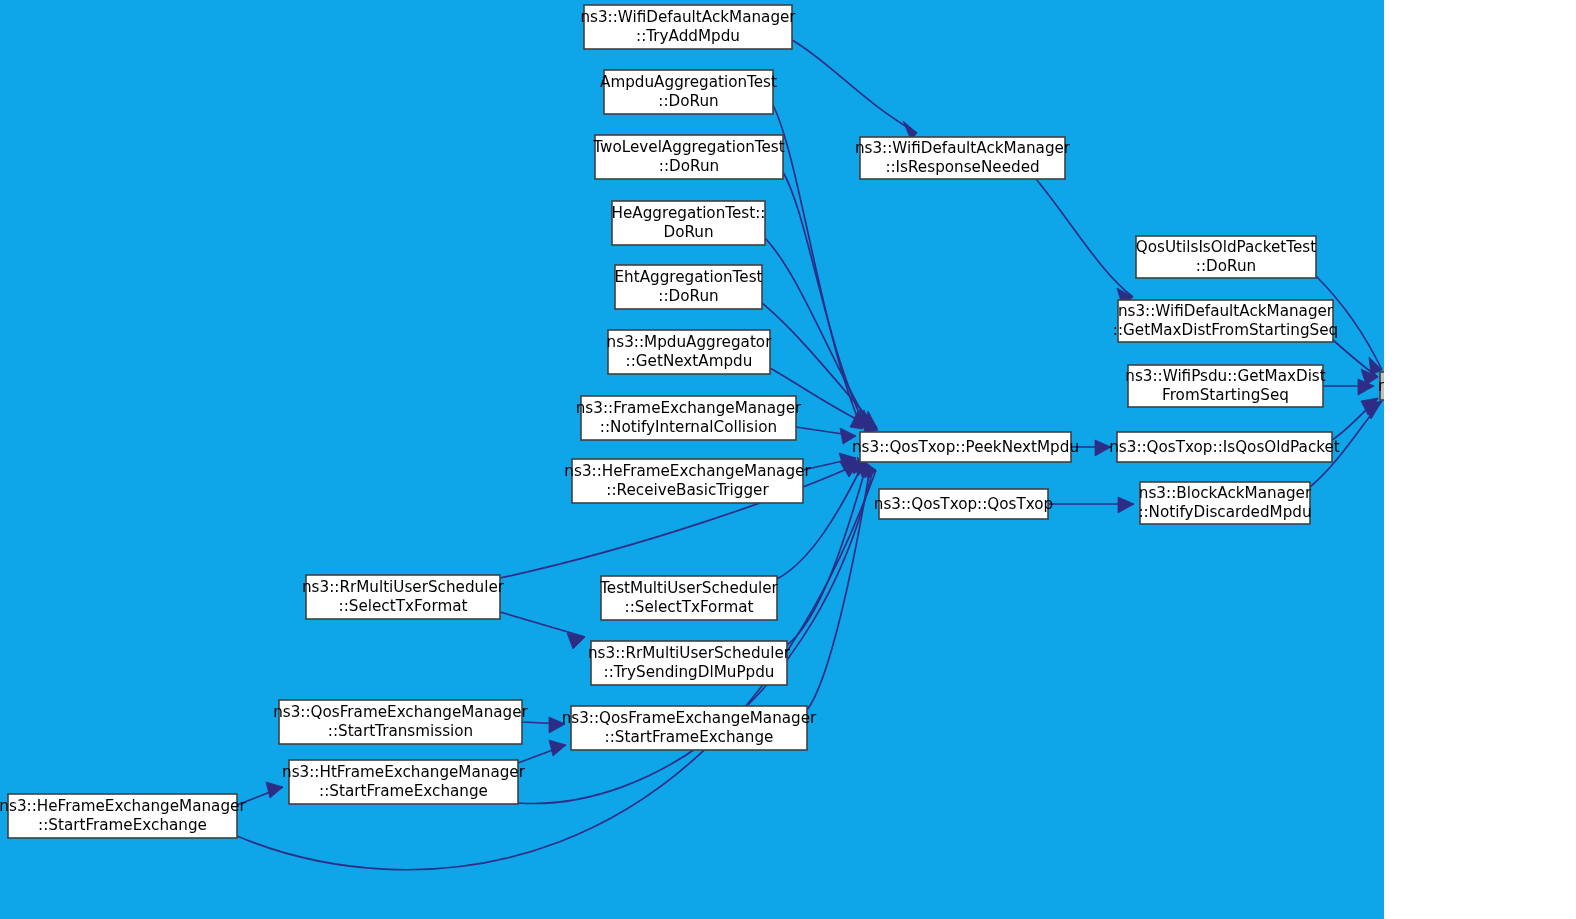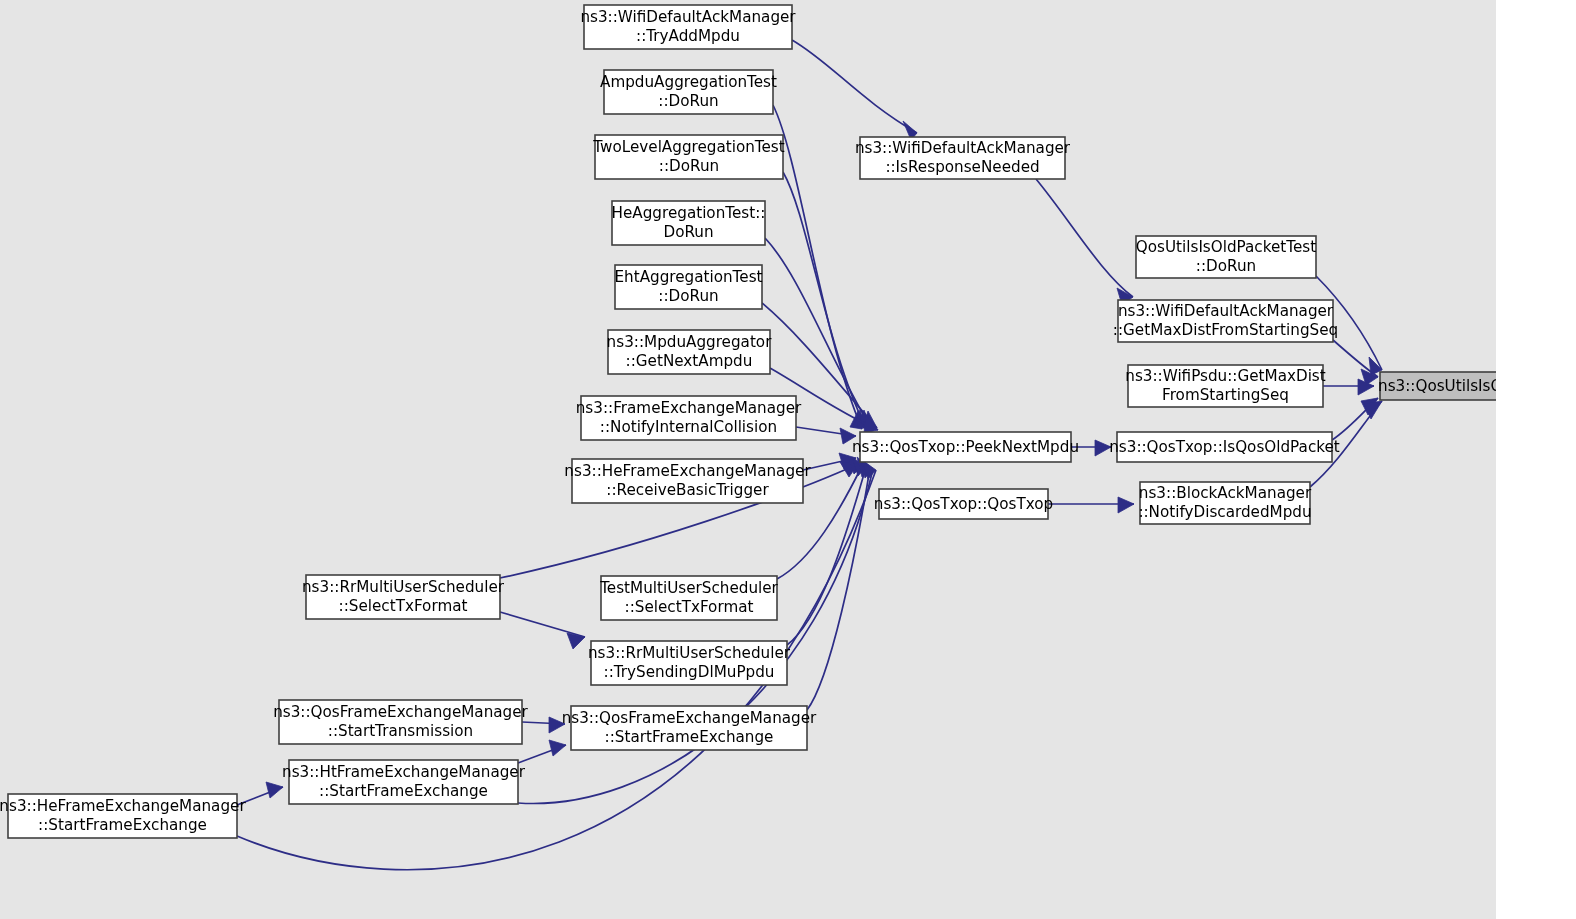"ns3::WifiDefaultAckManager" #graph-root { background: #e5e5e5 -> #0ea5e9; width: 1496px -> 1384px }
